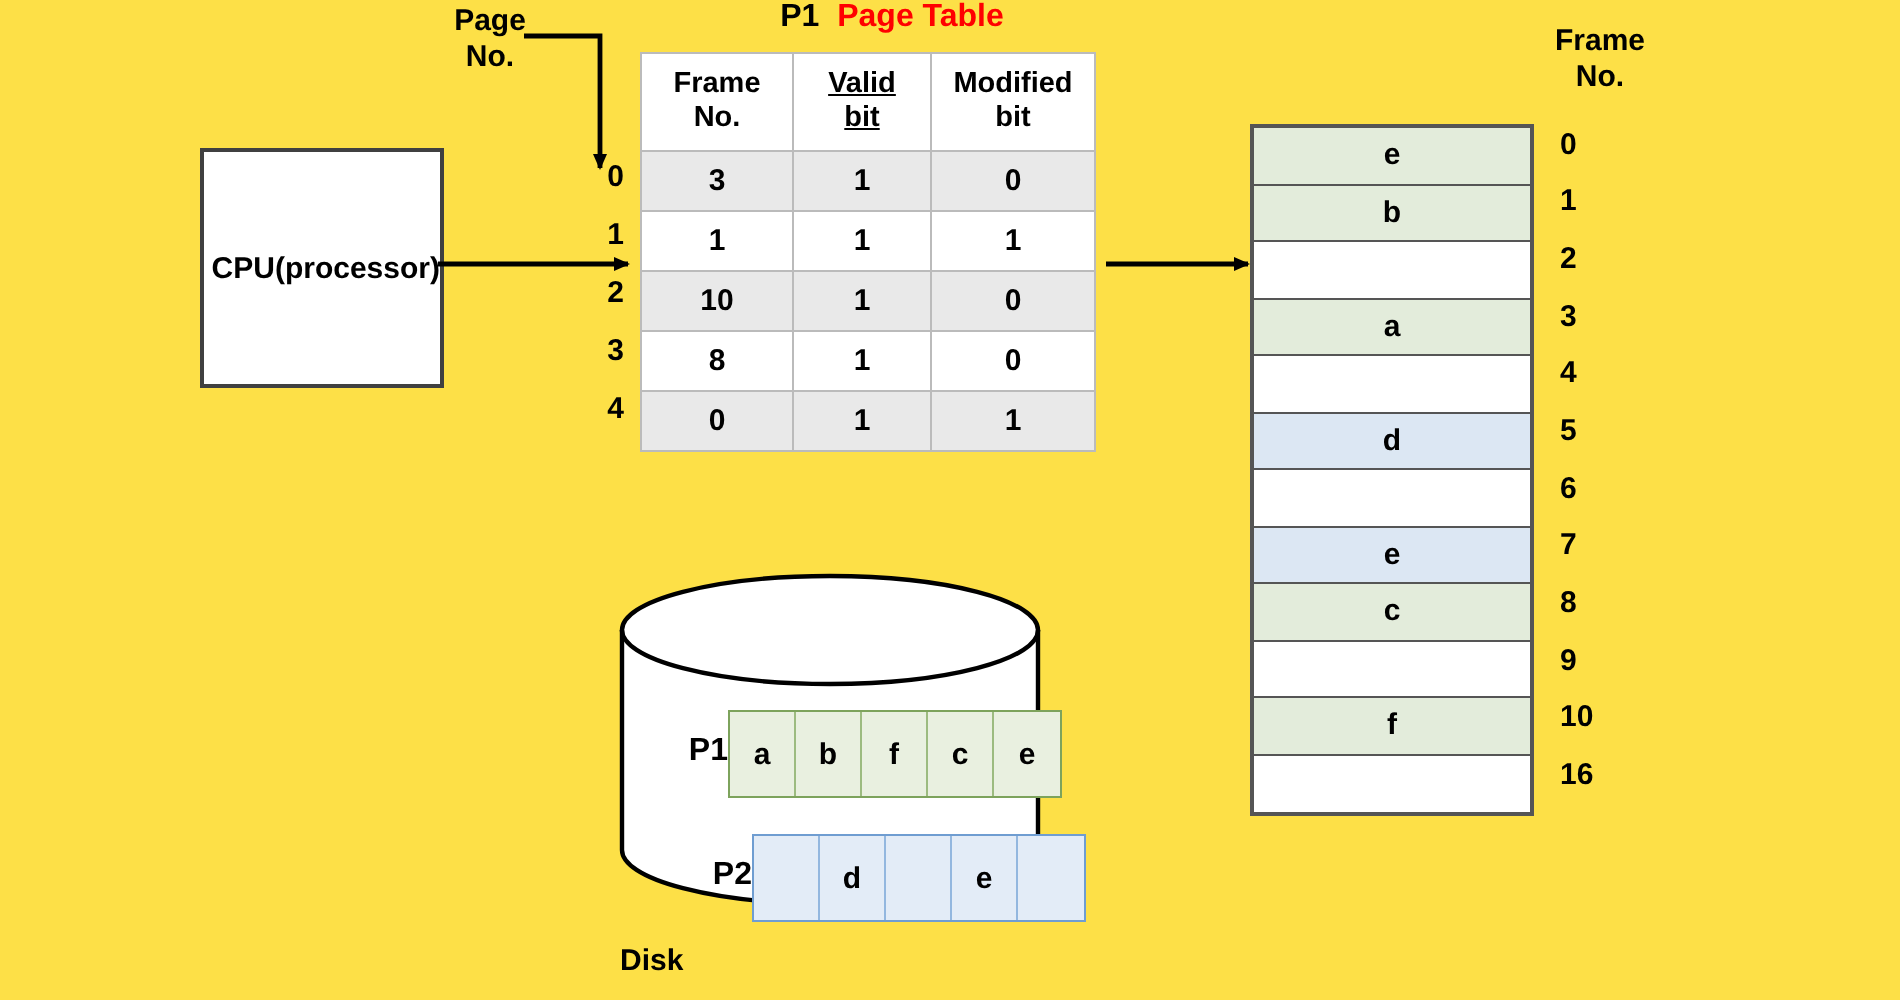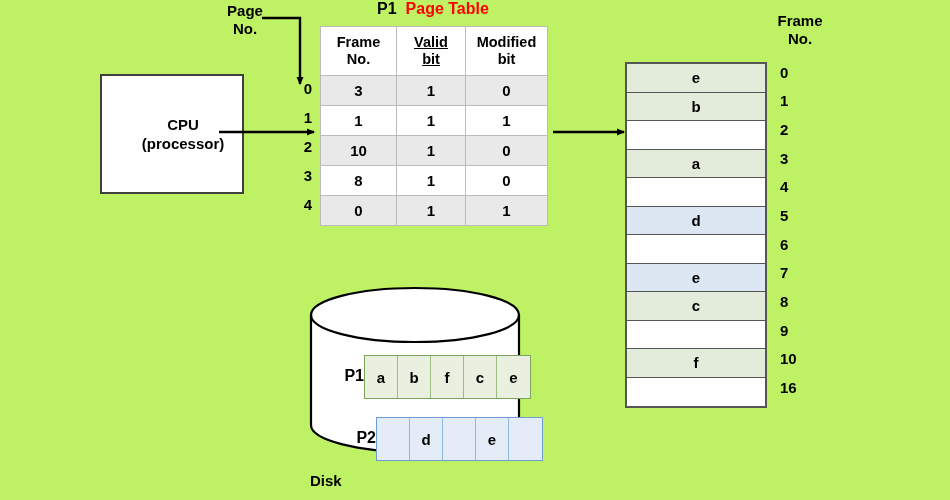"Page" #stage { background: #bef264 -> #fde047 }
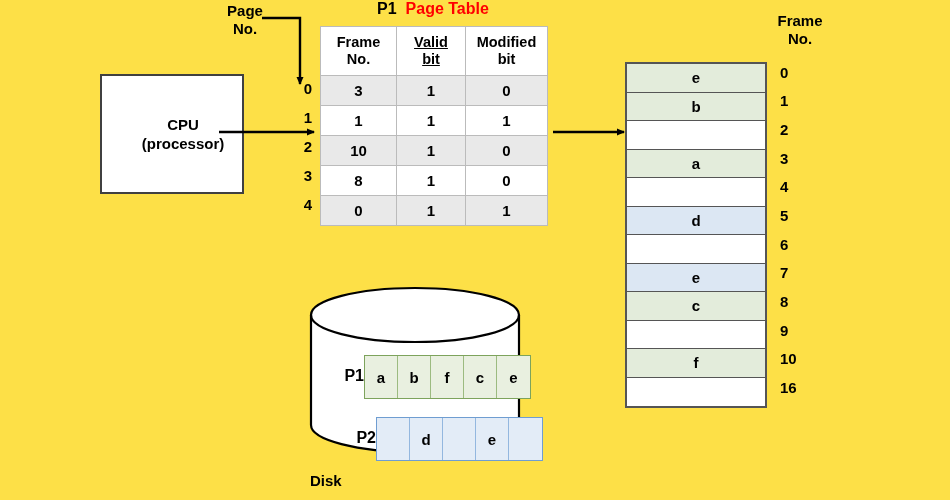"P1 Page Table" #page-table-title { left: 320px -> 333px }
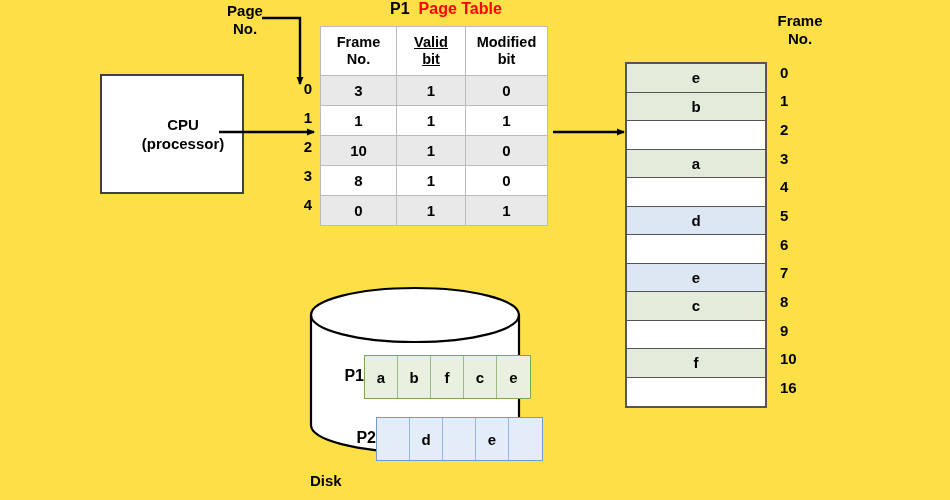"CPU" #cpu-box { flex-direction: column -> row; justify-content: center -> flex-end; padding-left: 22px -> none }
